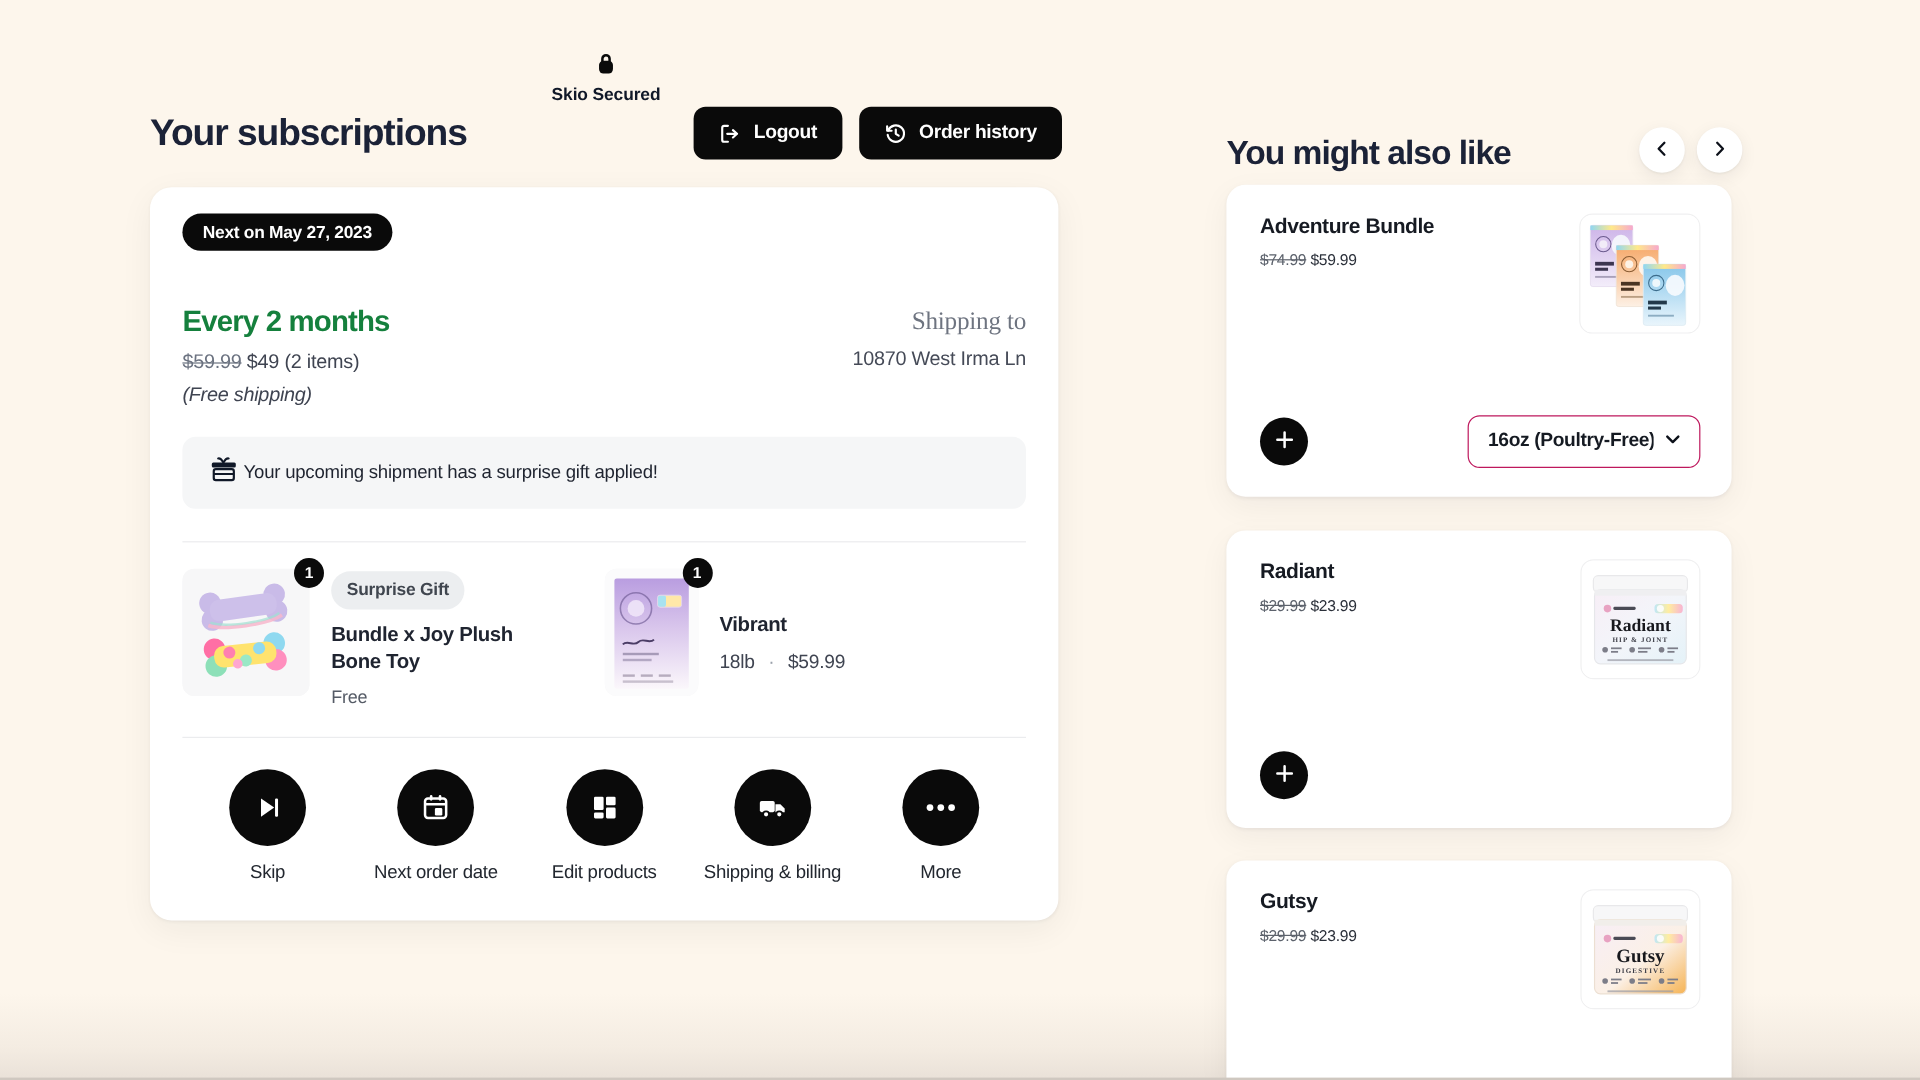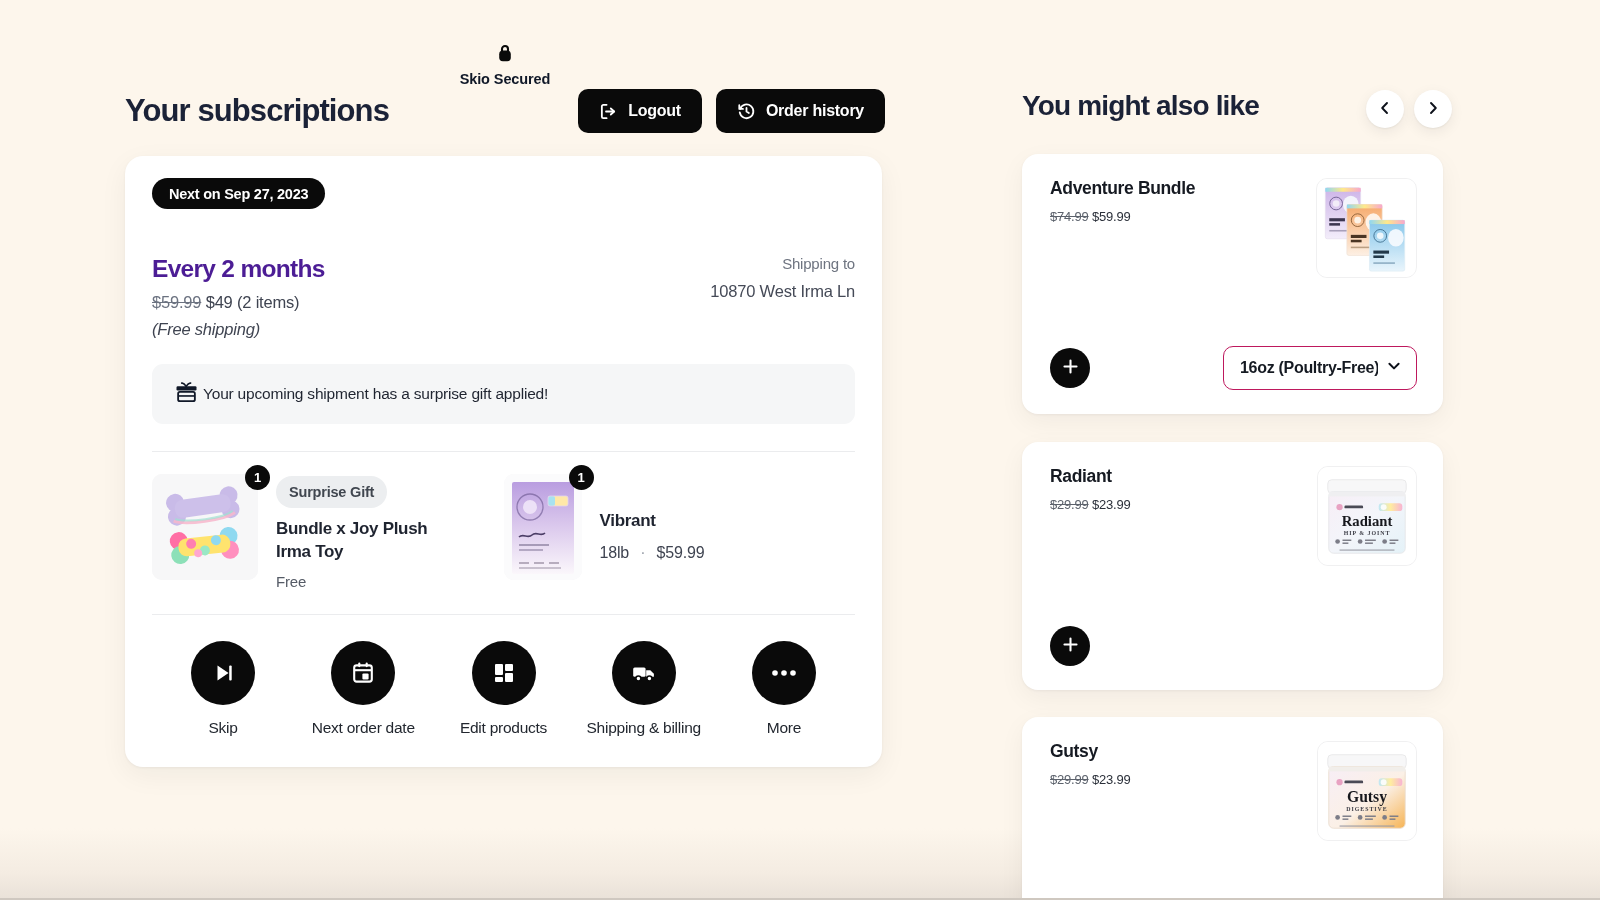"You might also like" .rec-head { align-items: flex-start -> flex-end }
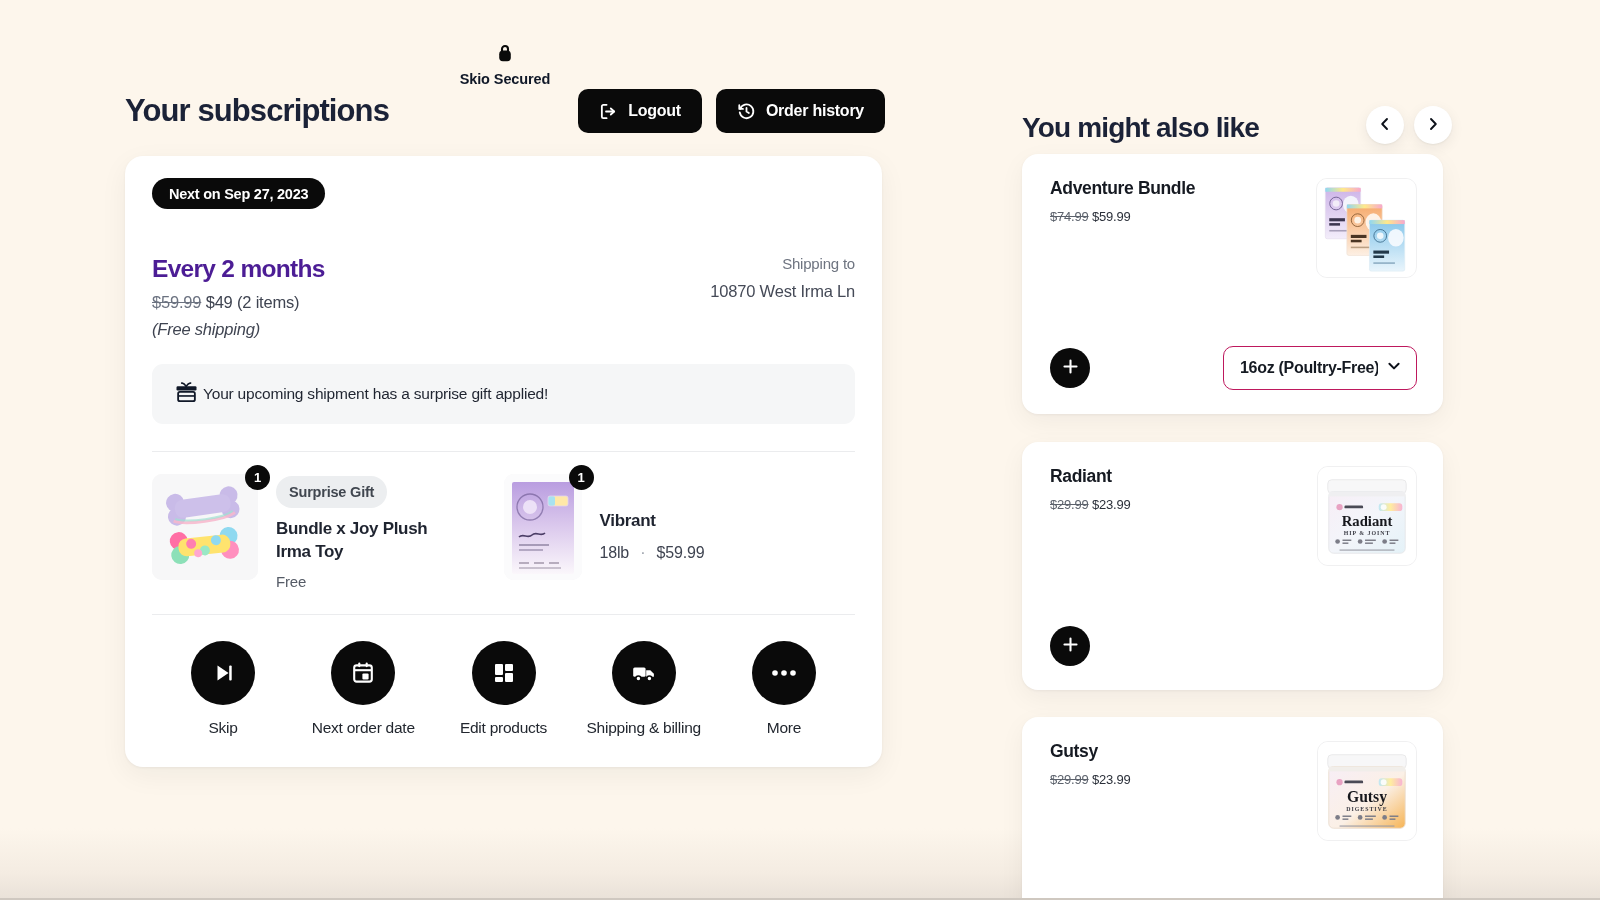"Next on Sep 27, 2023" div.next-pill { text: Sep -> May }
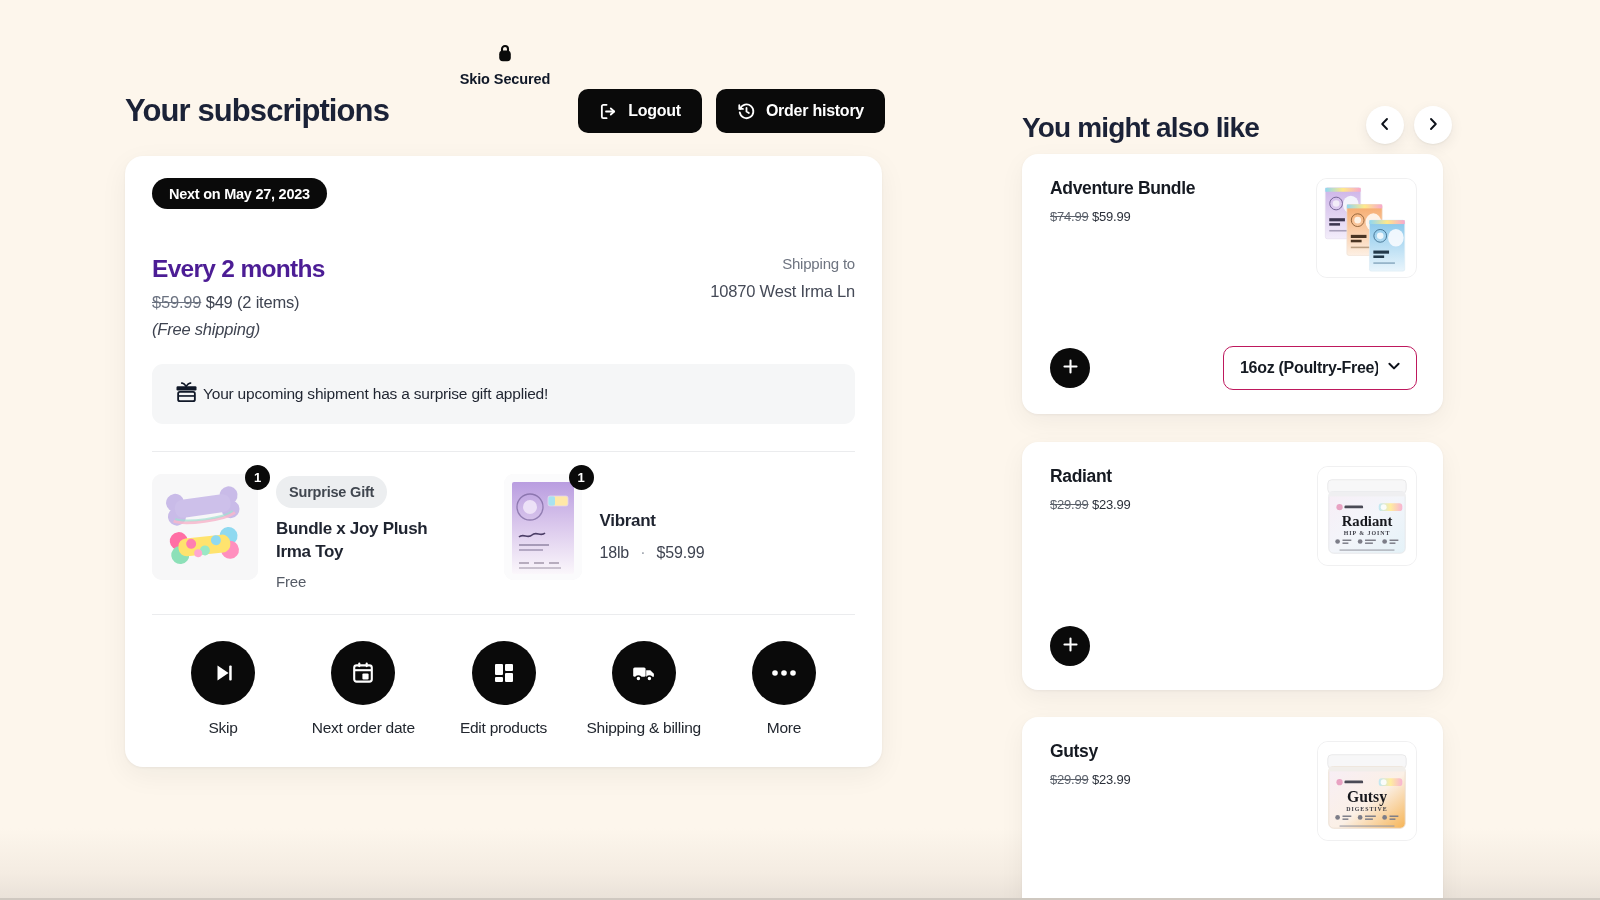"Every 2 months" .plan-cadence { color: #4c1d95 -> #15803d }
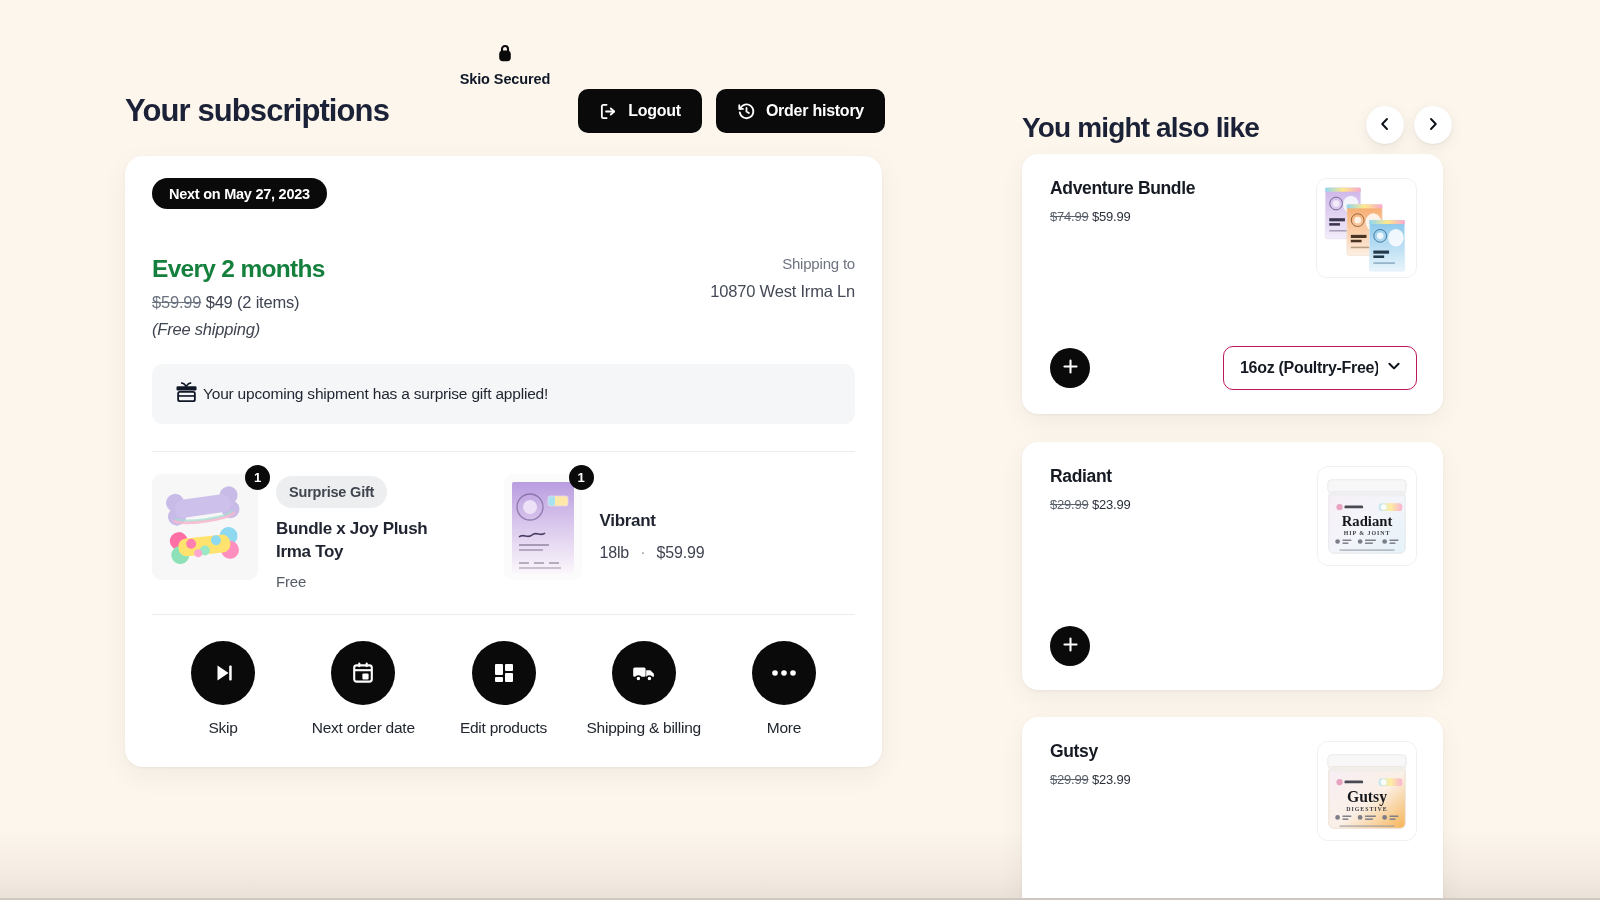"Shipping to" .ship-label { font-family: none -> Liberation Serif, serif; font-size: 15px -> 21px }
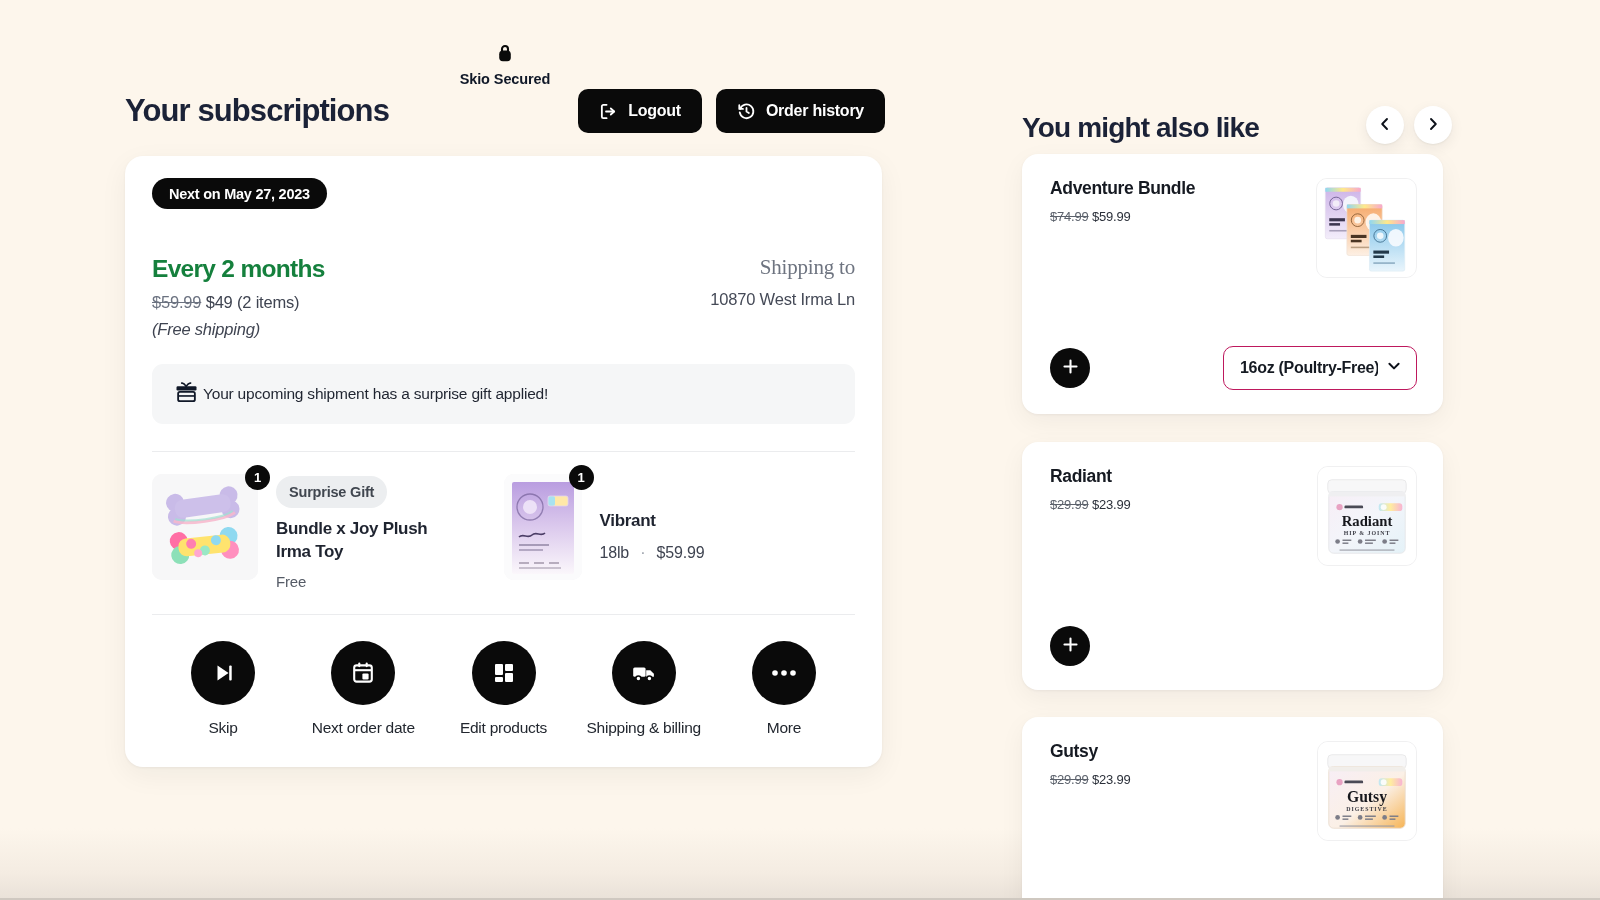"Irma Toy" span { text: Irma -> Bone }
